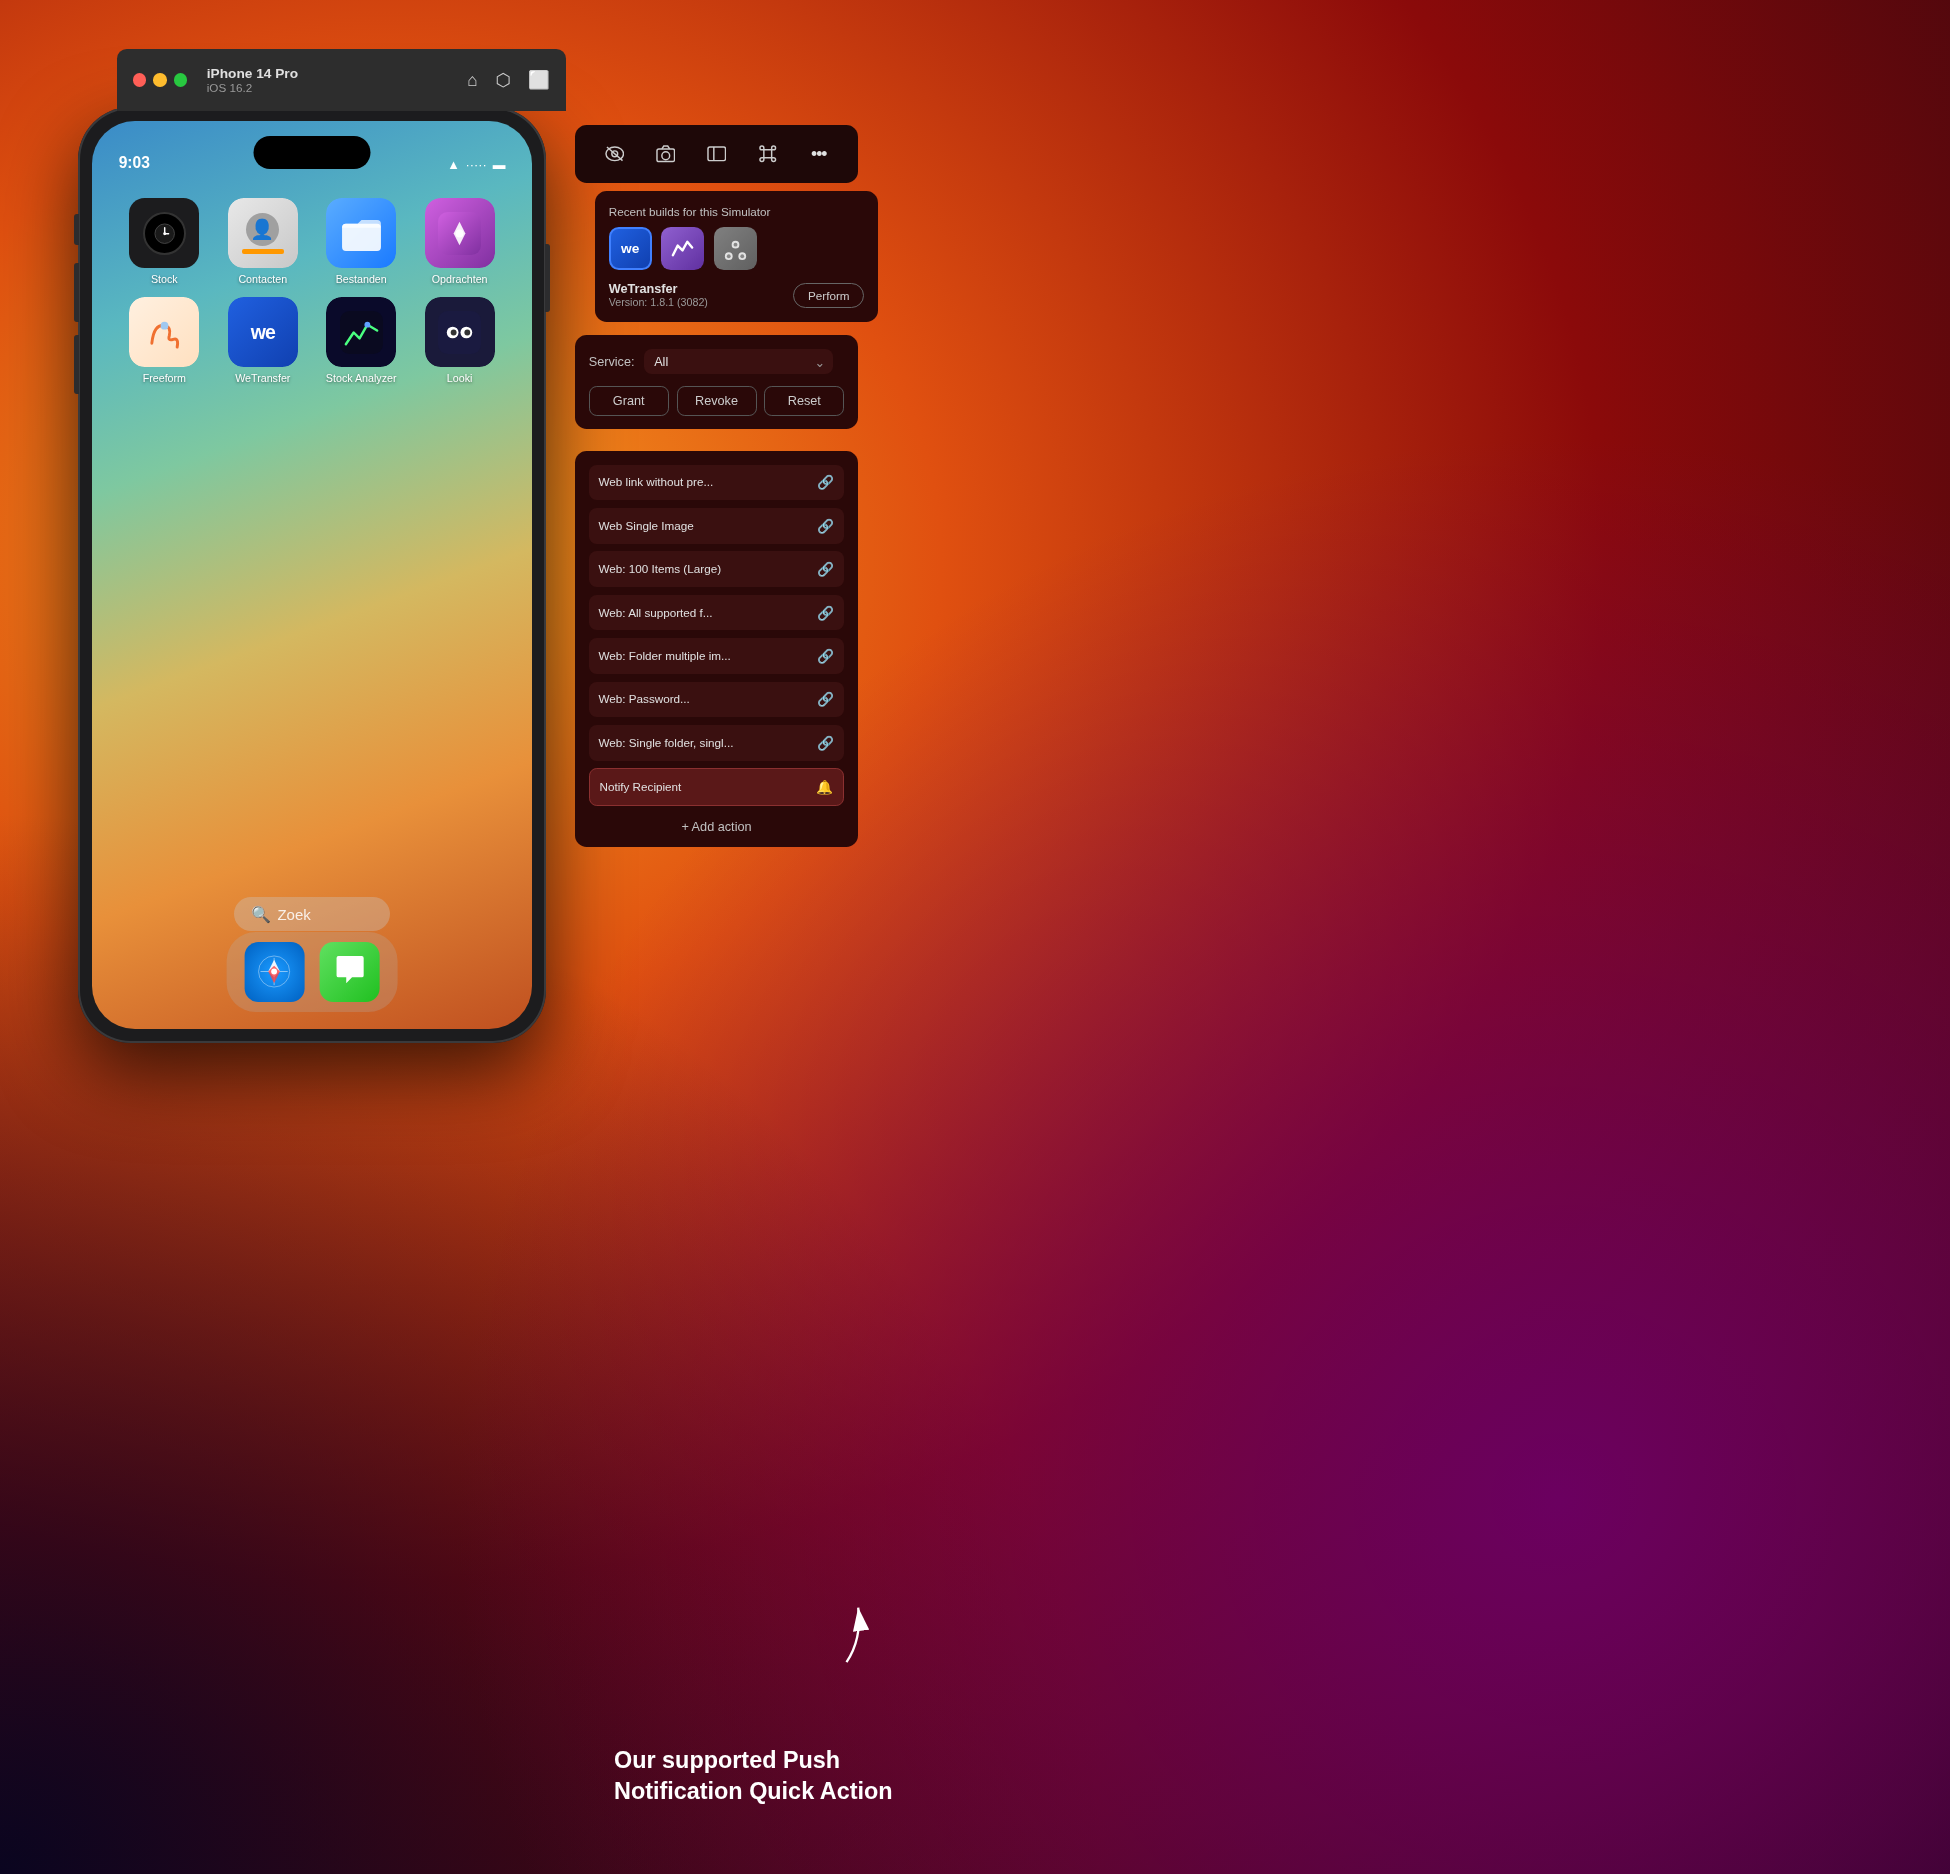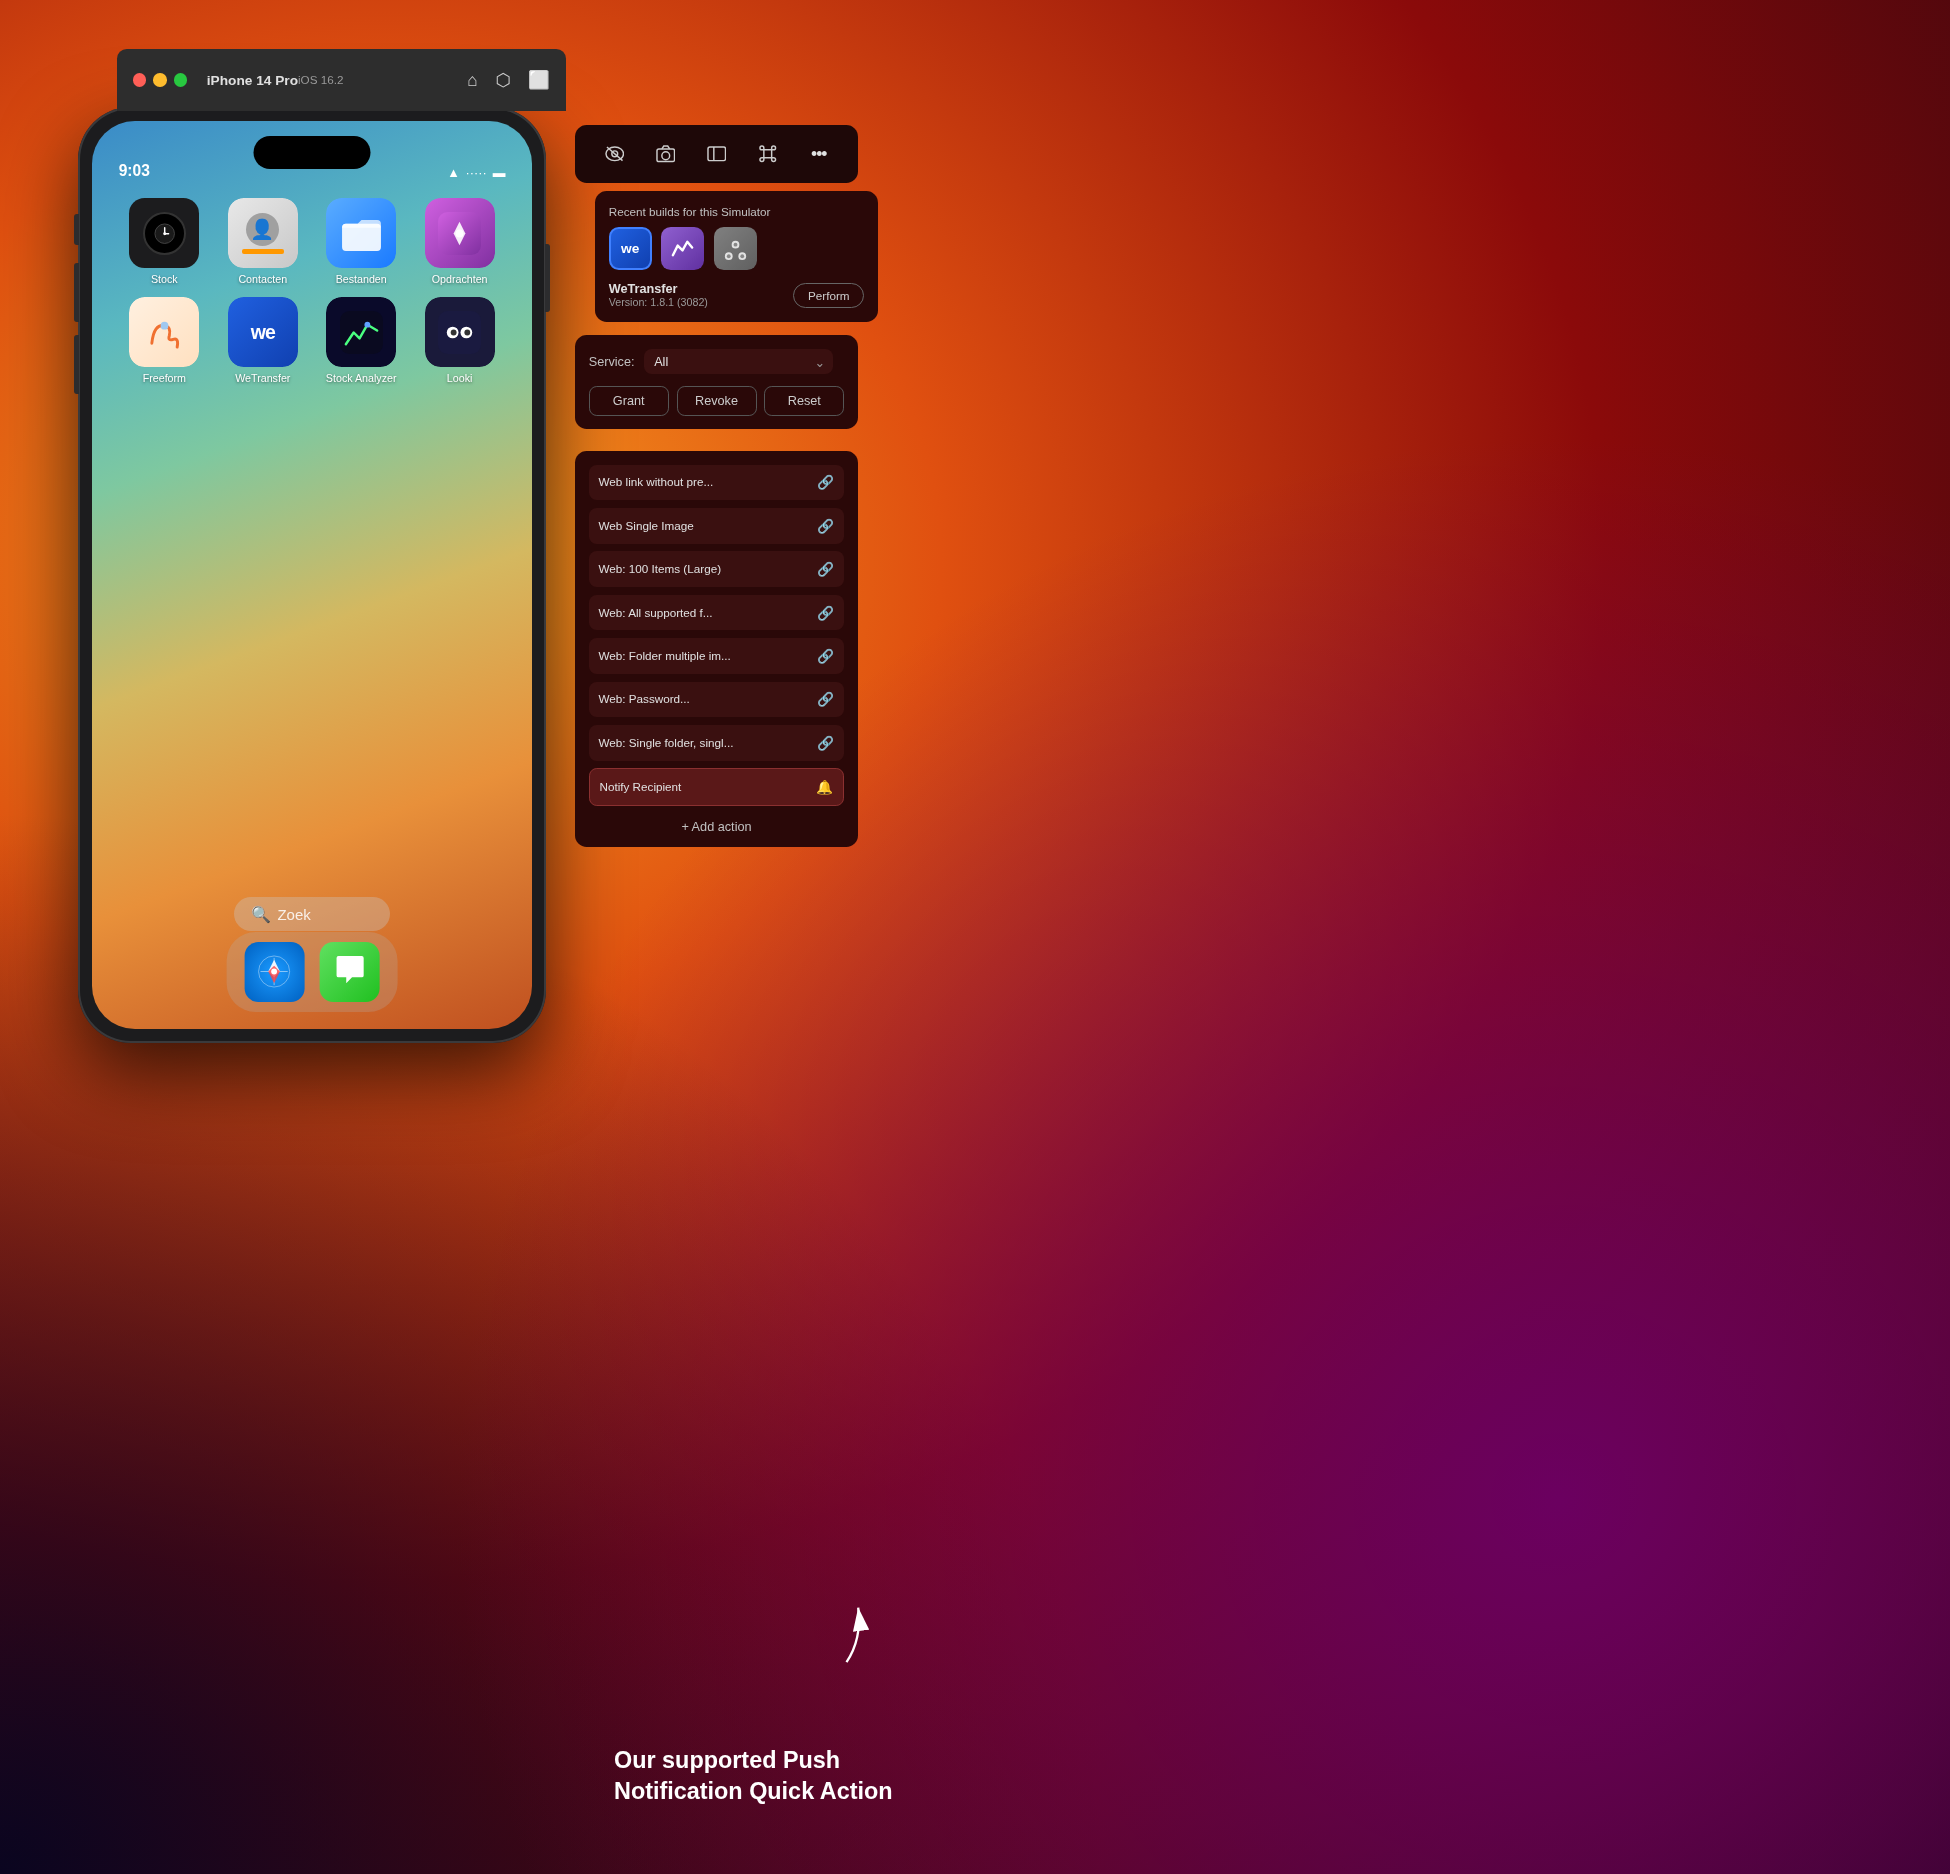"iPhone 14 Pro" .window-title-area { flex-direction: none -> column }
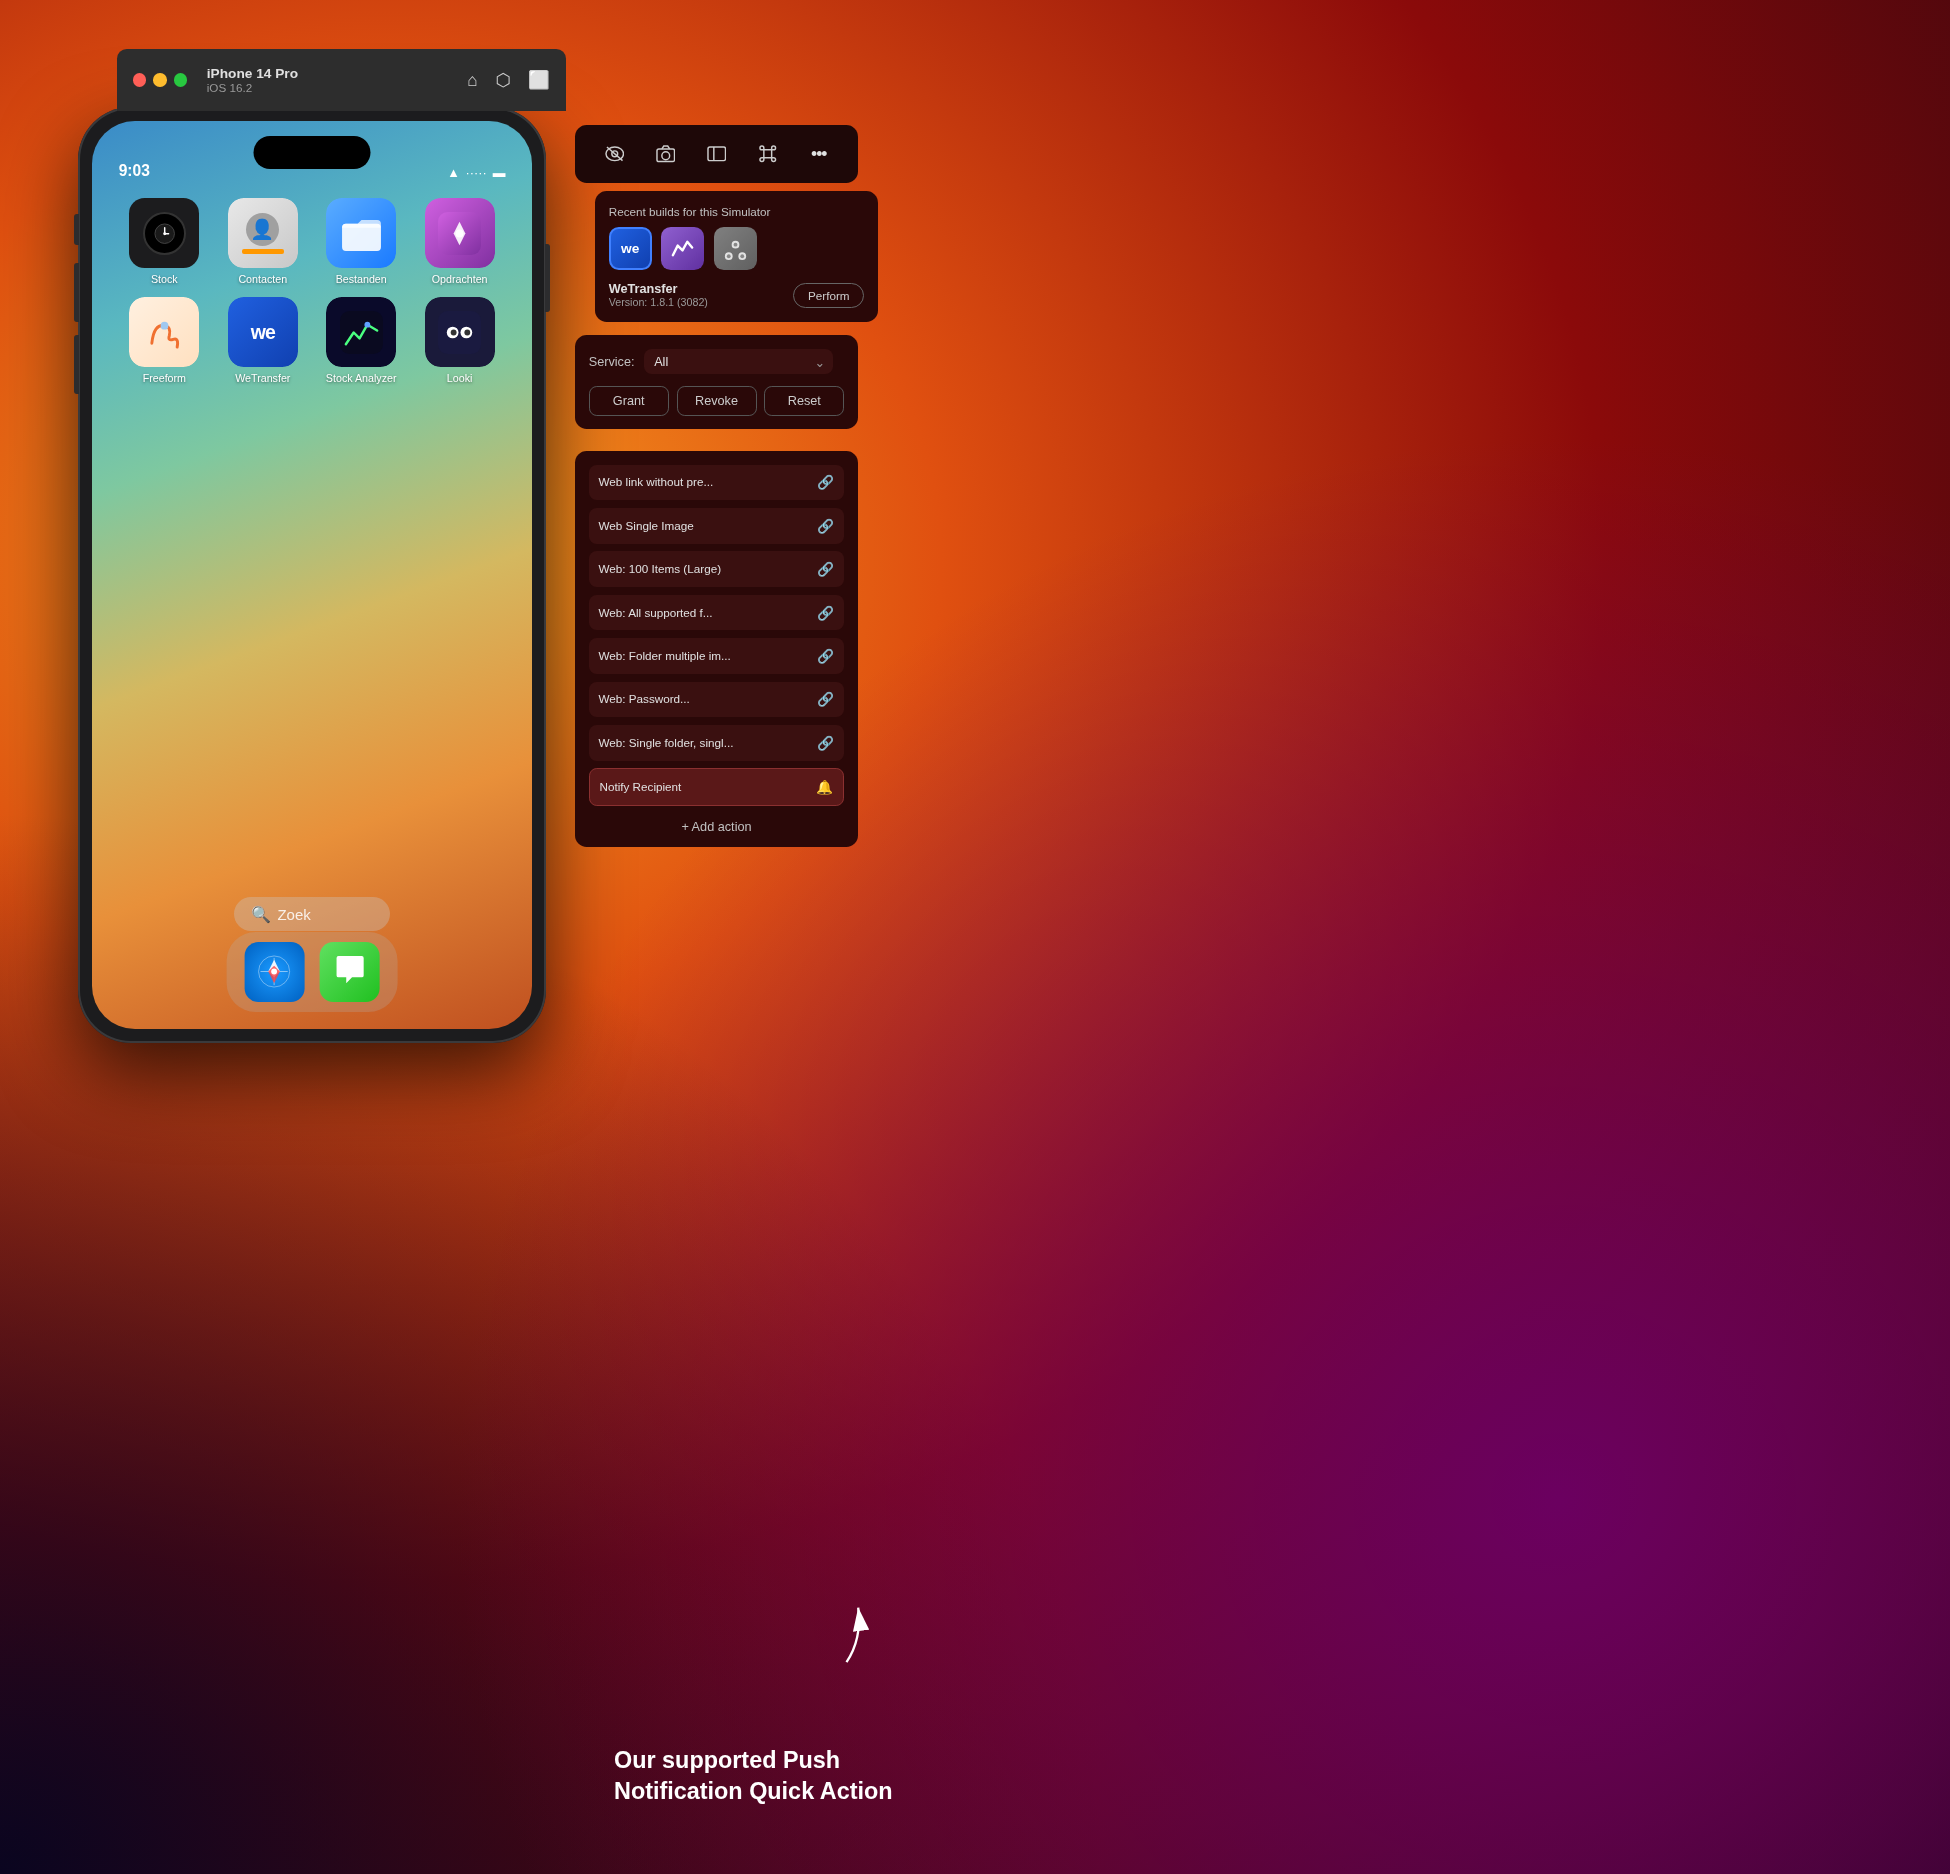"9:03" .status-bar { top: 8px -> 0 }
